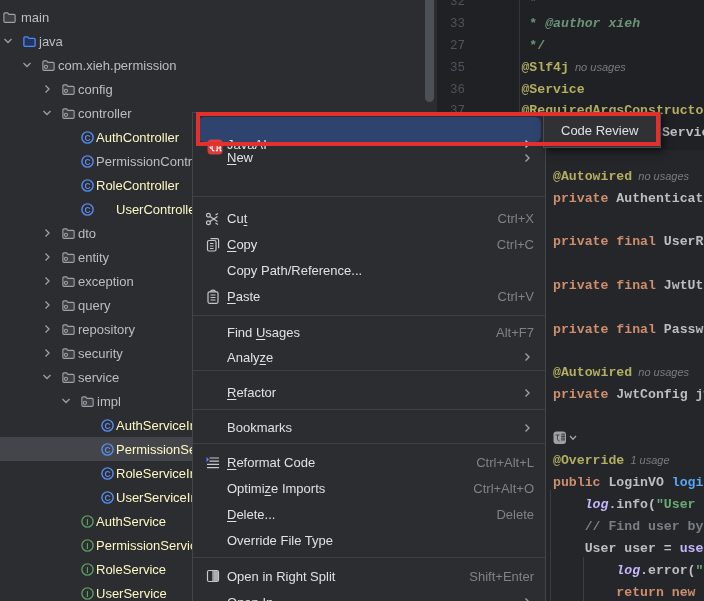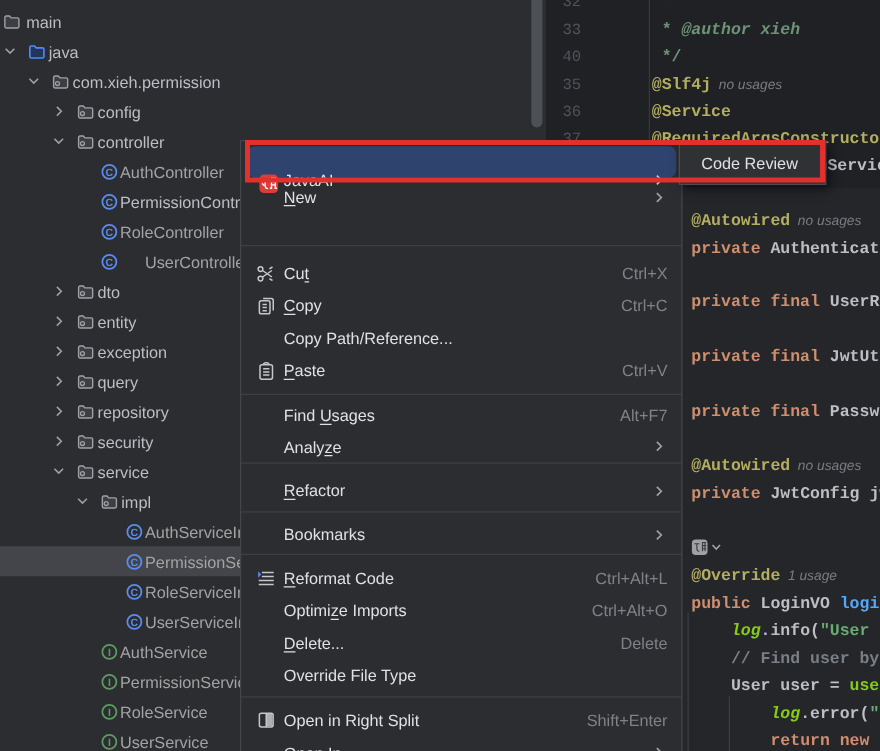"40" div.lnum { text: 40 -> 27 }
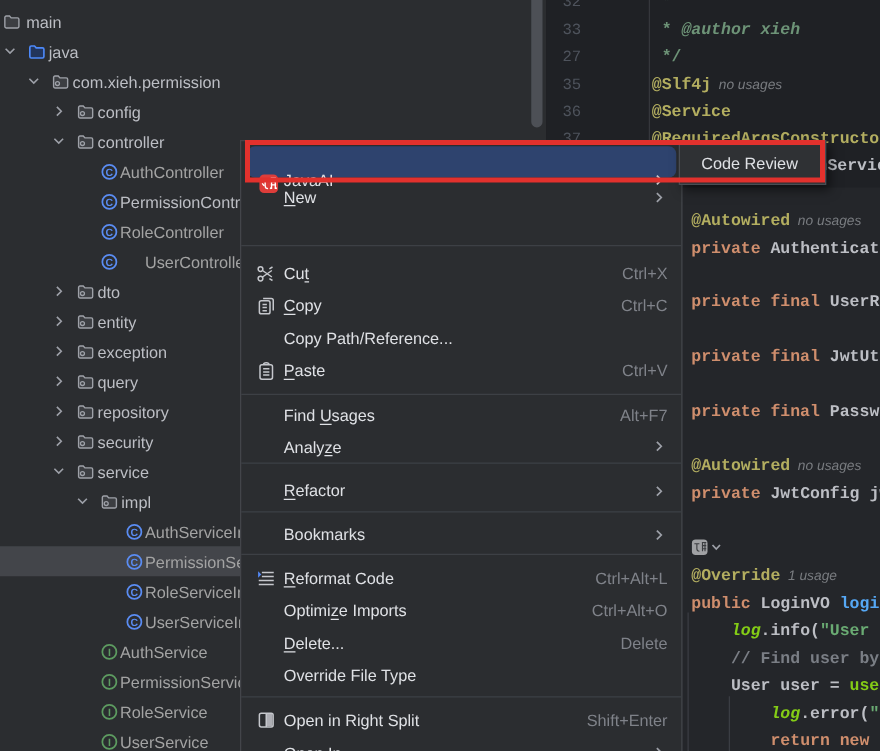"AuthController" .mod { color: #a3a3a3 -> #fef9c3 }
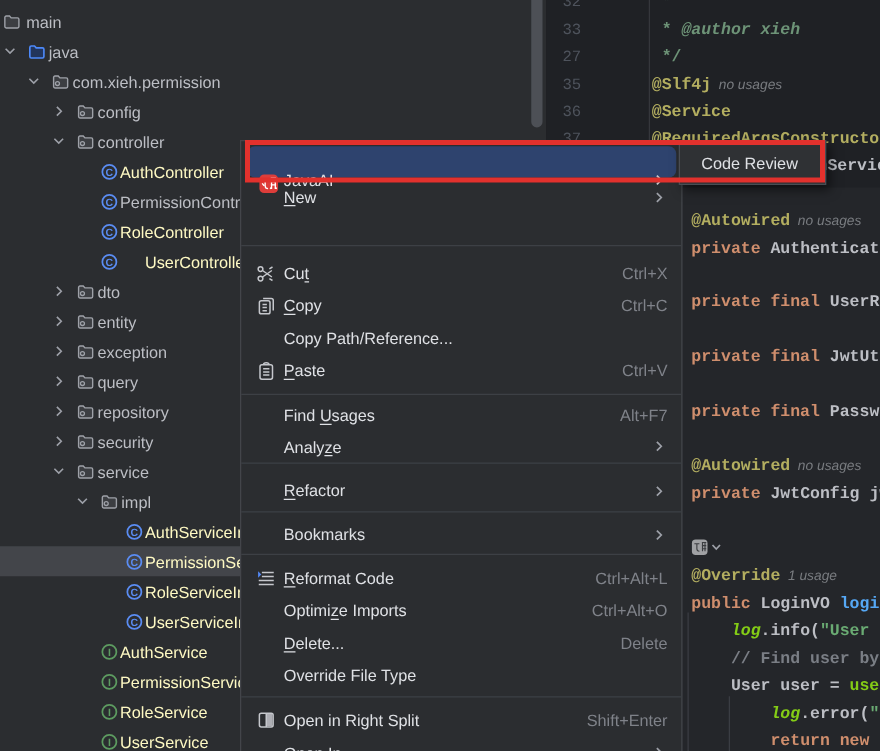"log" .pur { color: #84cc16 -> #c4b5fd }
